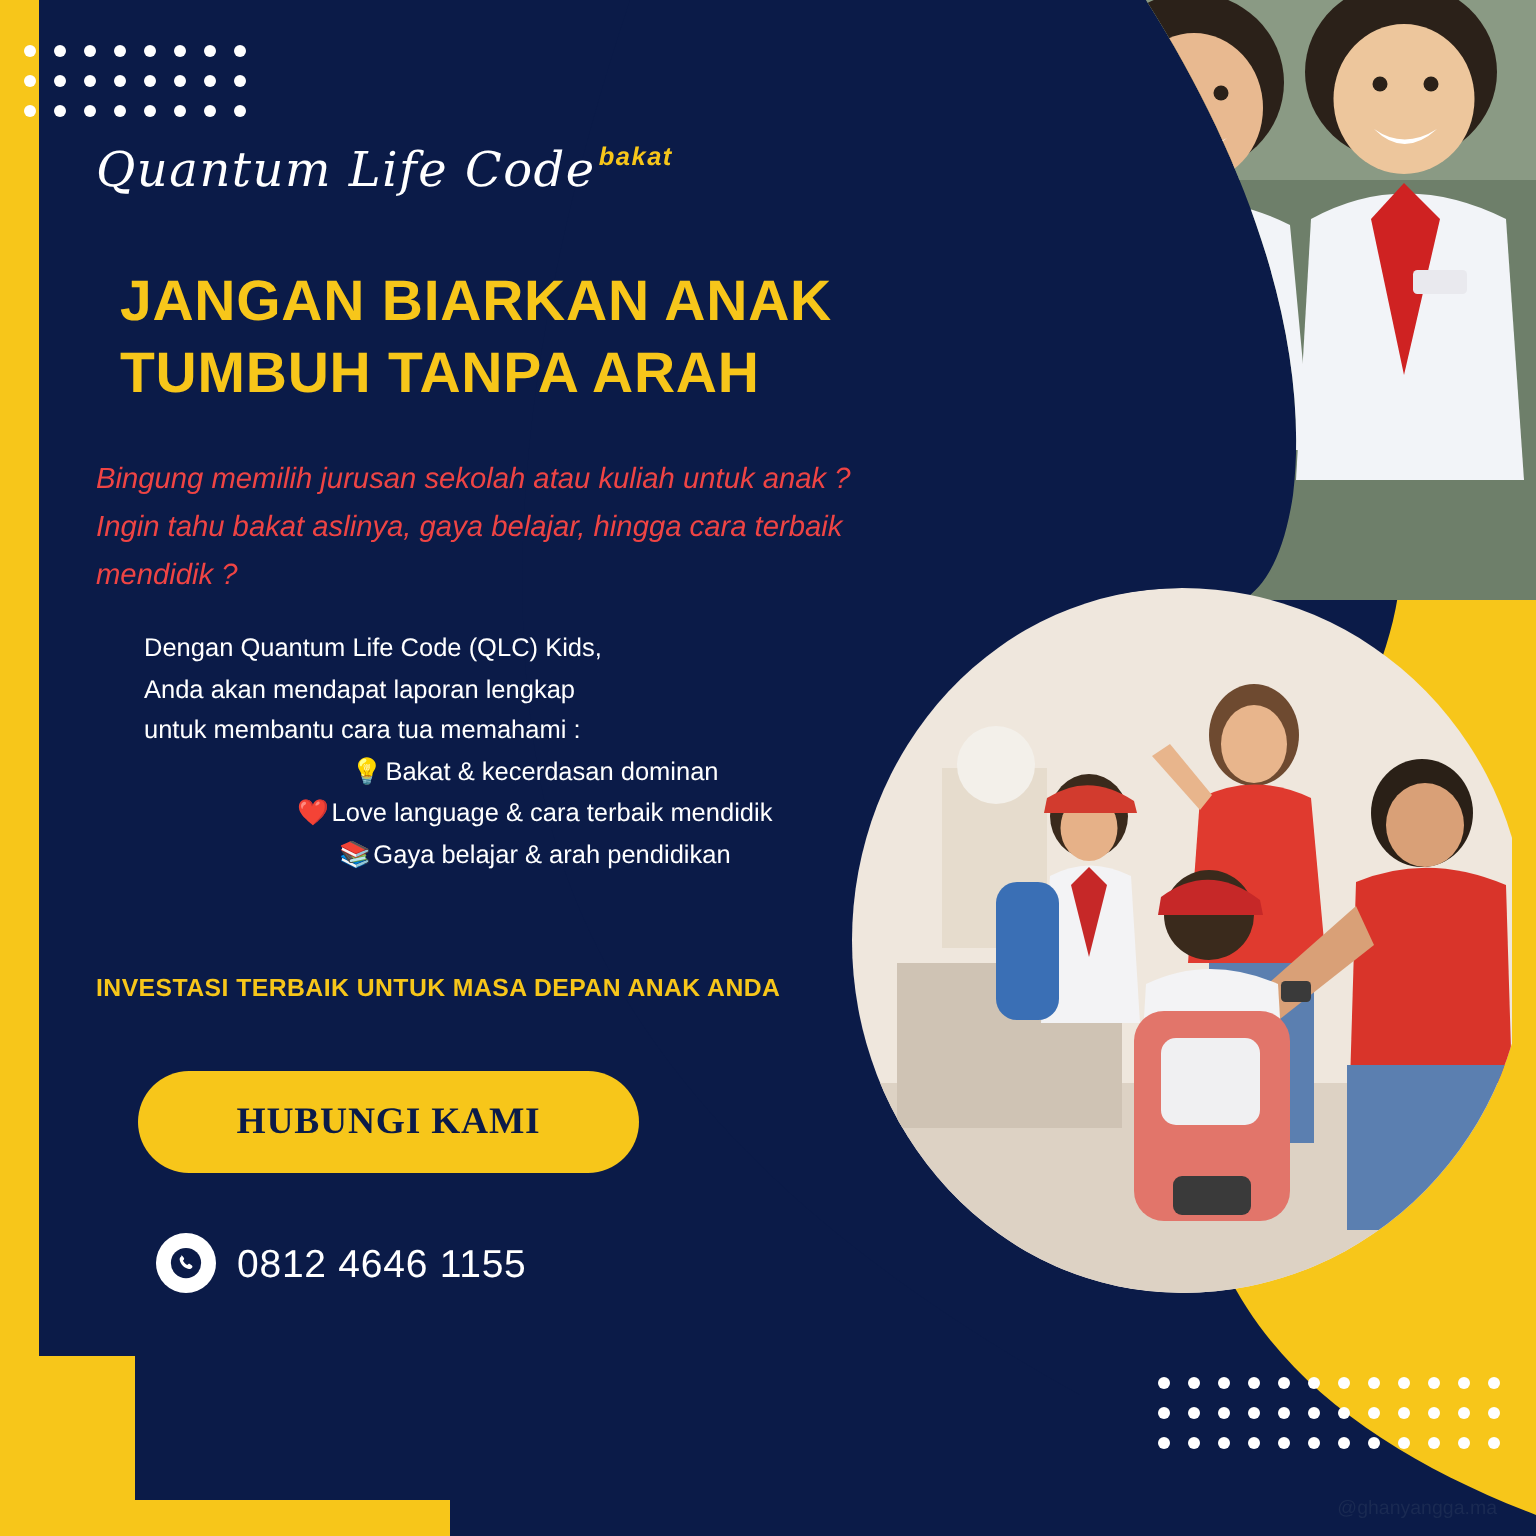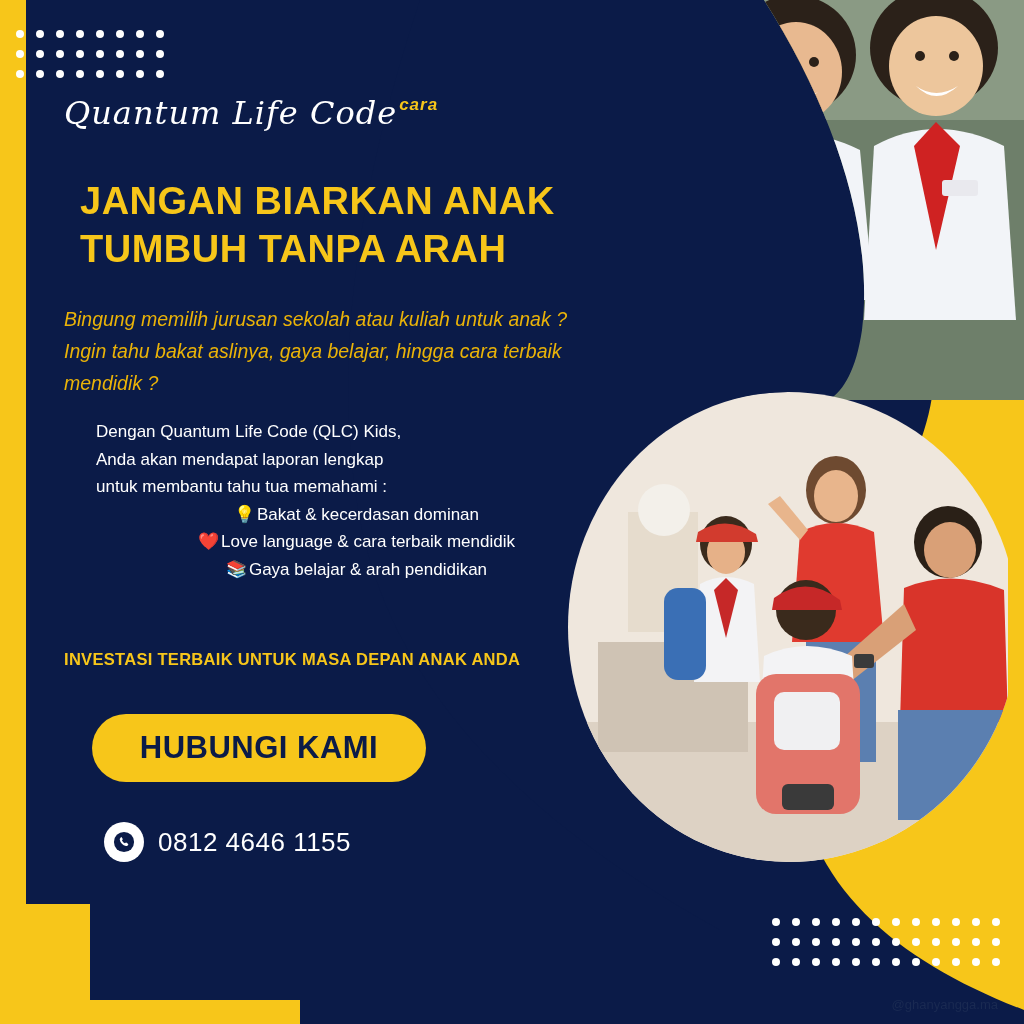"cara" span.kids { text: cara -> bakat }
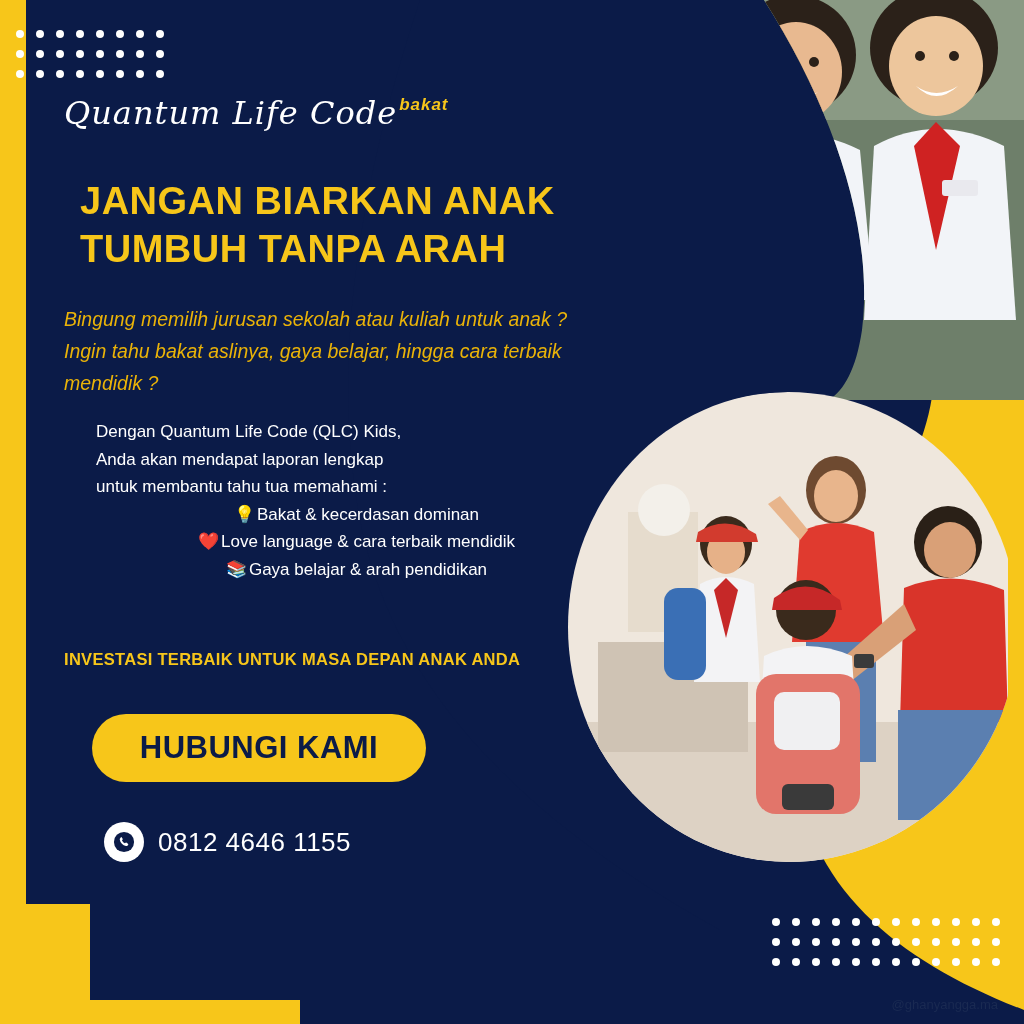"Bingung memilih jurusan sekolah atau" .subhead { color: #eab308 -> #ef4444 }
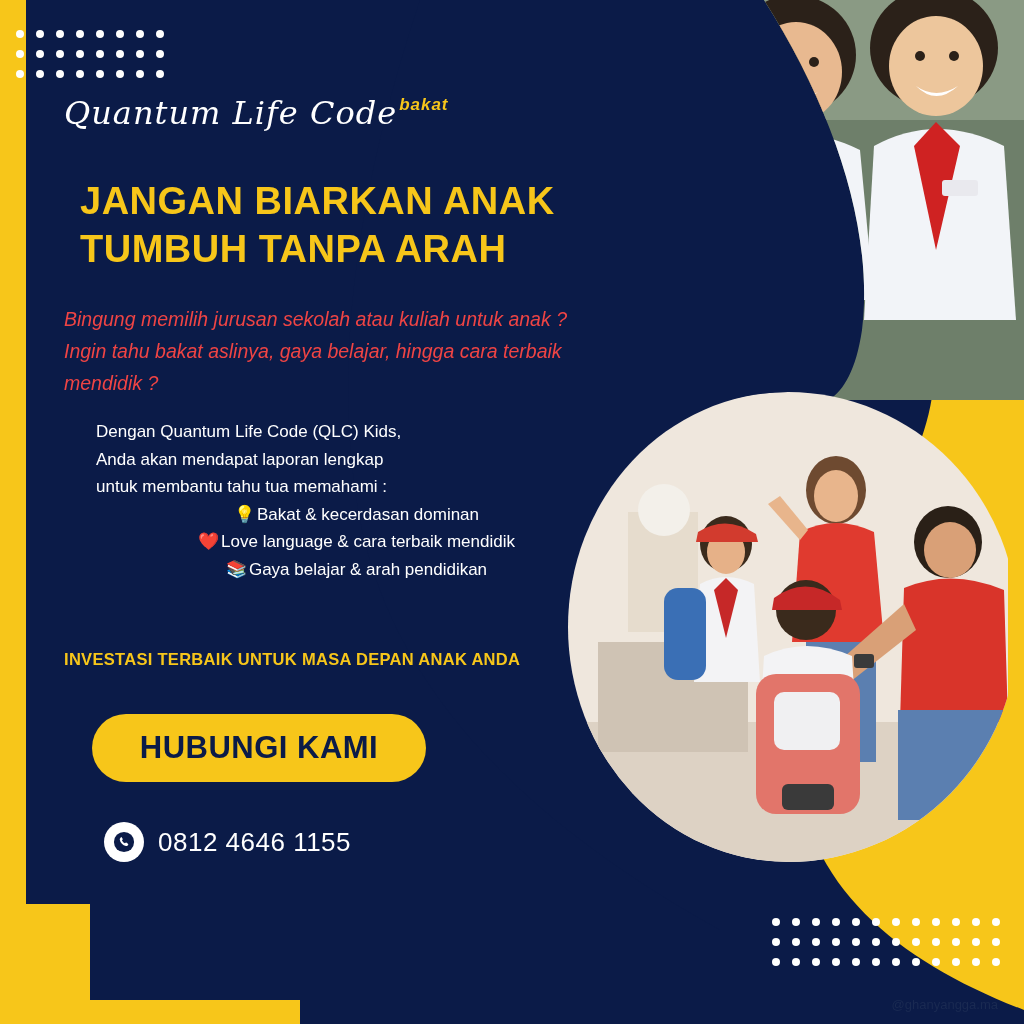"untuk membantu tahu tua memahami" span.line { text: tahu -> cara }
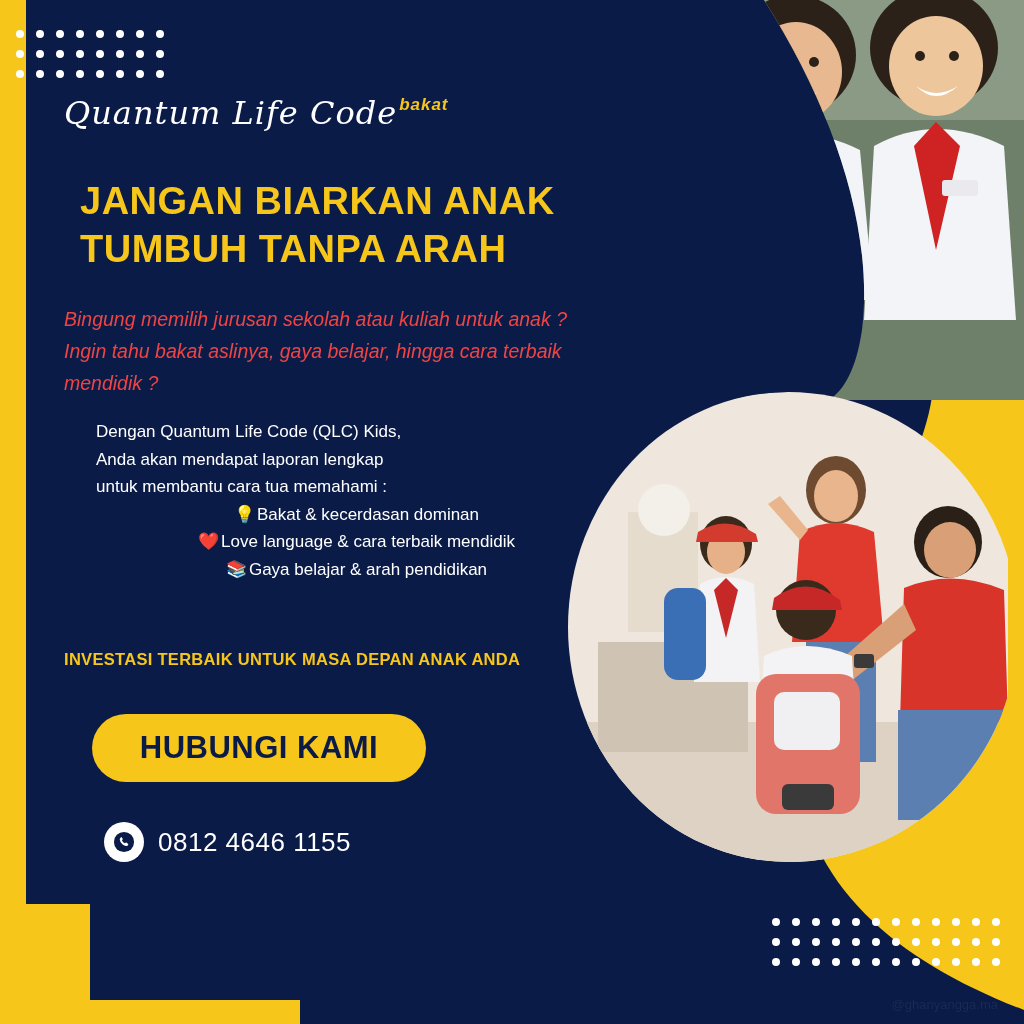"HUBUNGI KAMI" .cta { font-family: Liberation Sans, sans-serif -> Liberation Serif, serif; font-size: 31px -> 25px }
